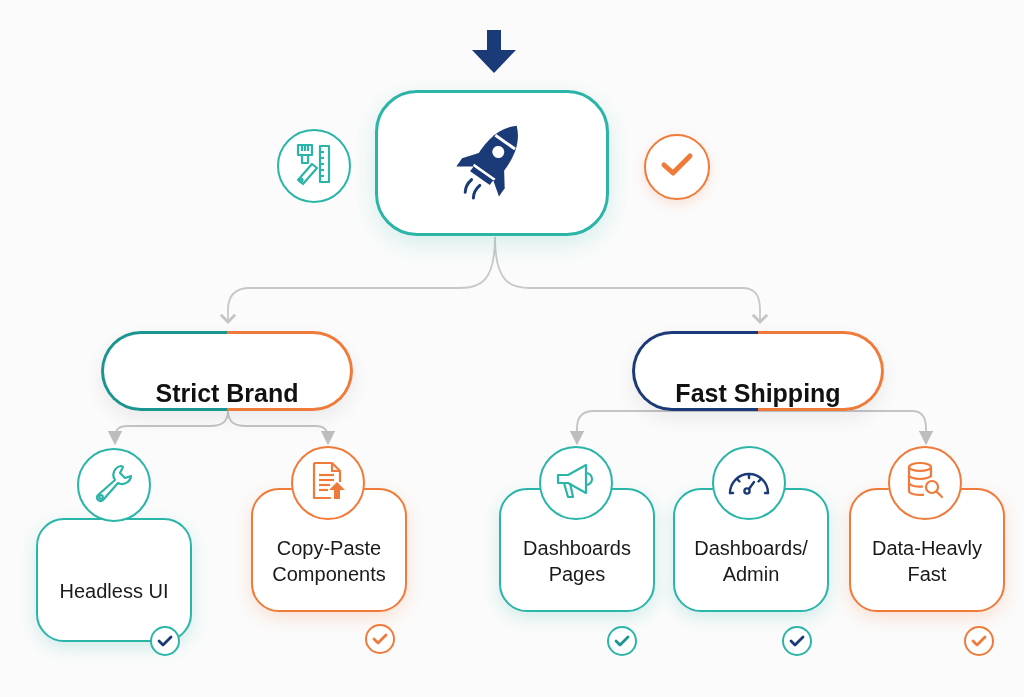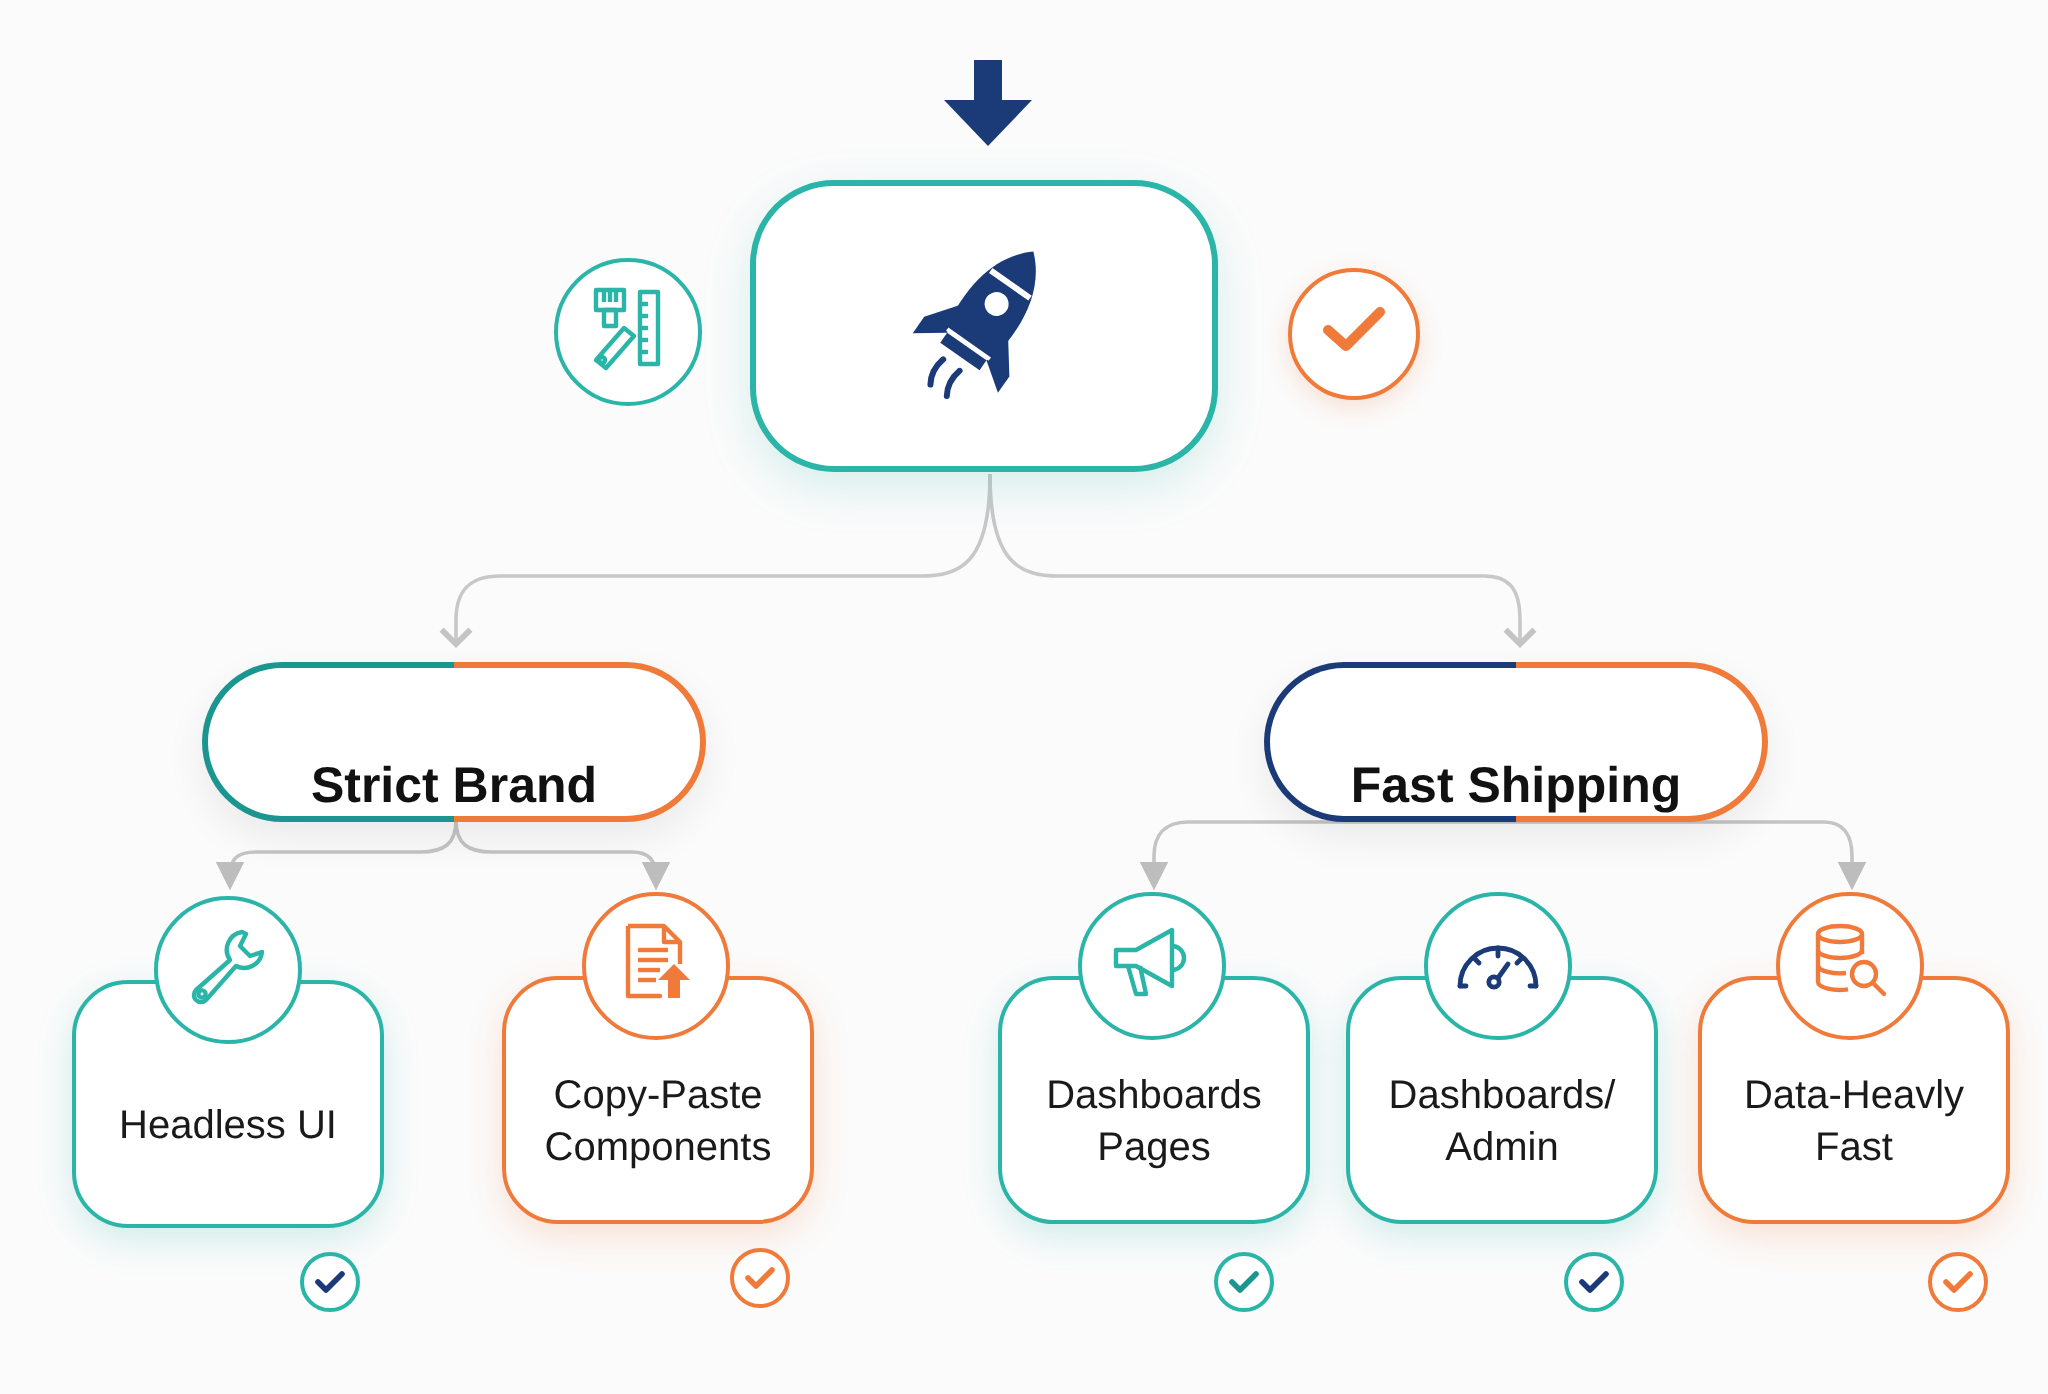"Headless UI" div.abs { top: 490px -> 518px }
